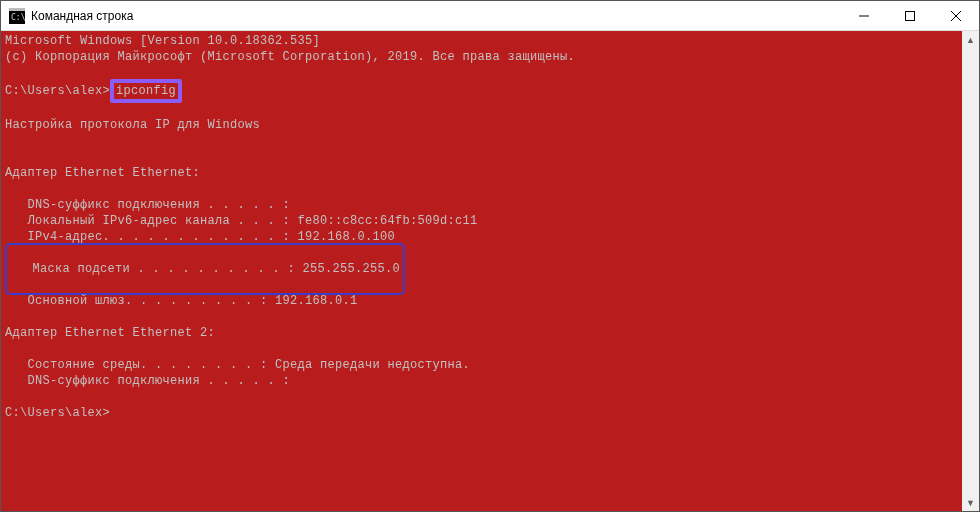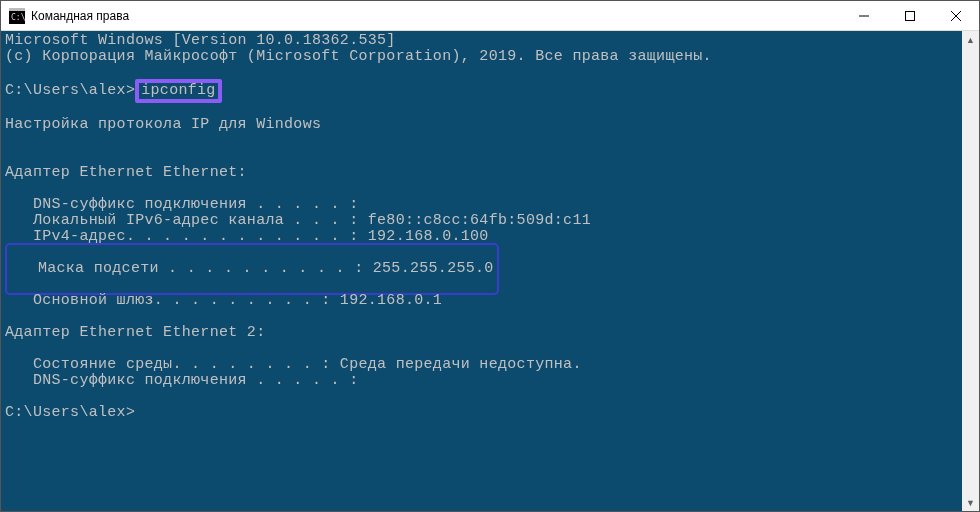"Командная права" span.titlebar-title { text: права -> строка }
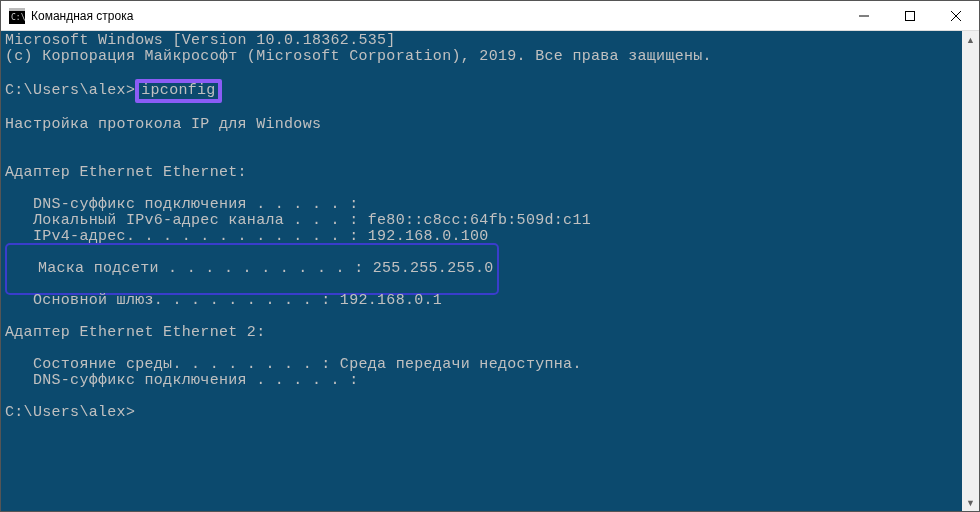"Microsoft Windows [Version" .terminal { background: #0c4a6e -> #b91c1c; font-size: 15px -> 12px }
